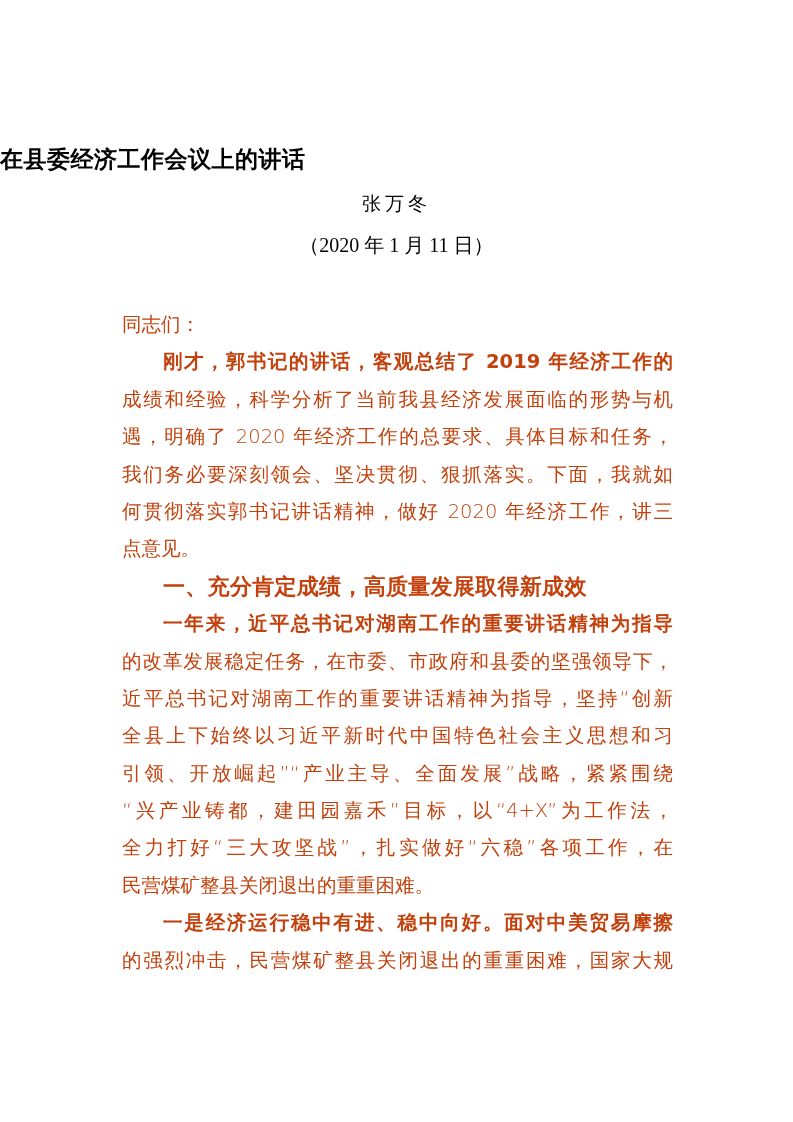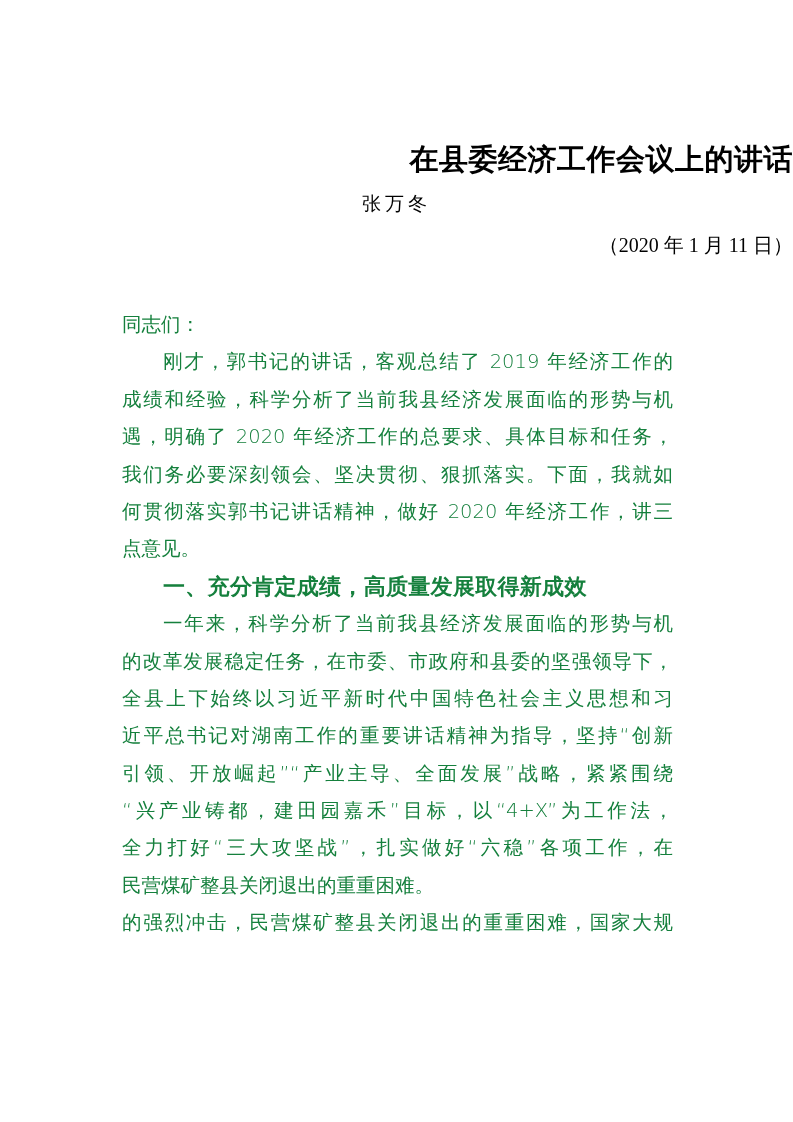"在县委经济工作会议上的讲话" .title { font-size: 29px -> 23px; text-align: right -> left }
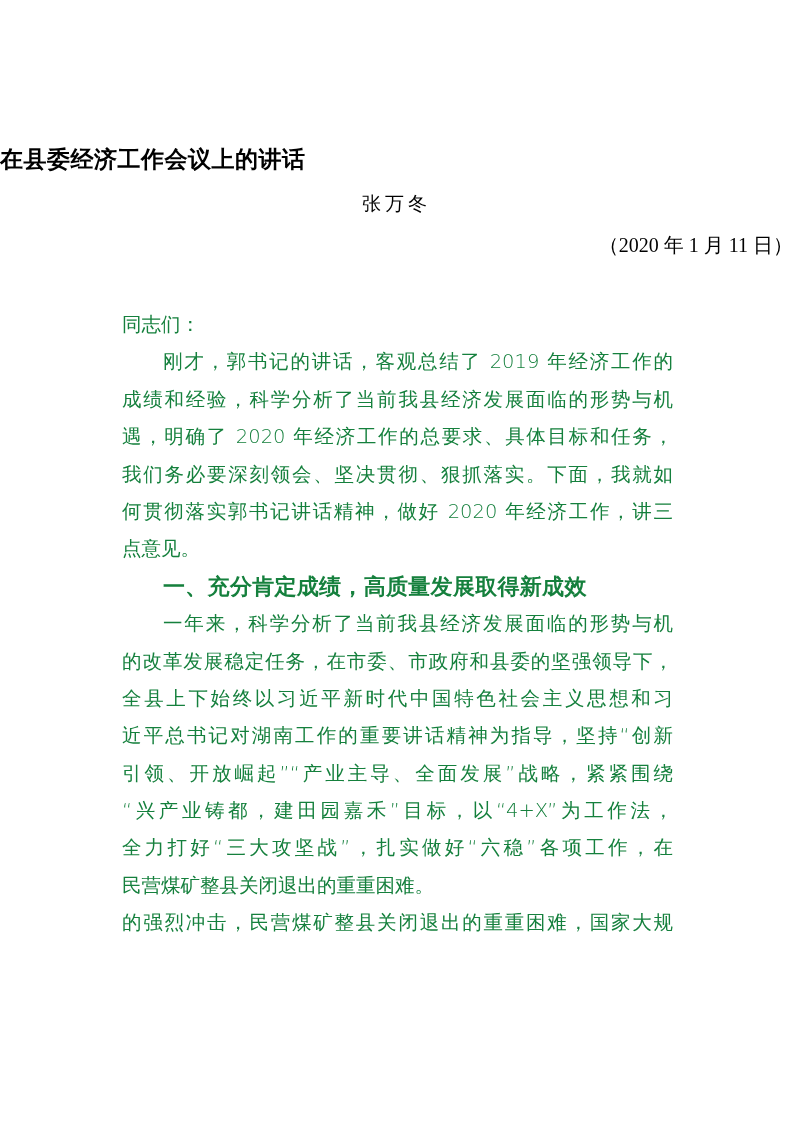"（2020 年 1 月 11" .date { text-align: right -> center }
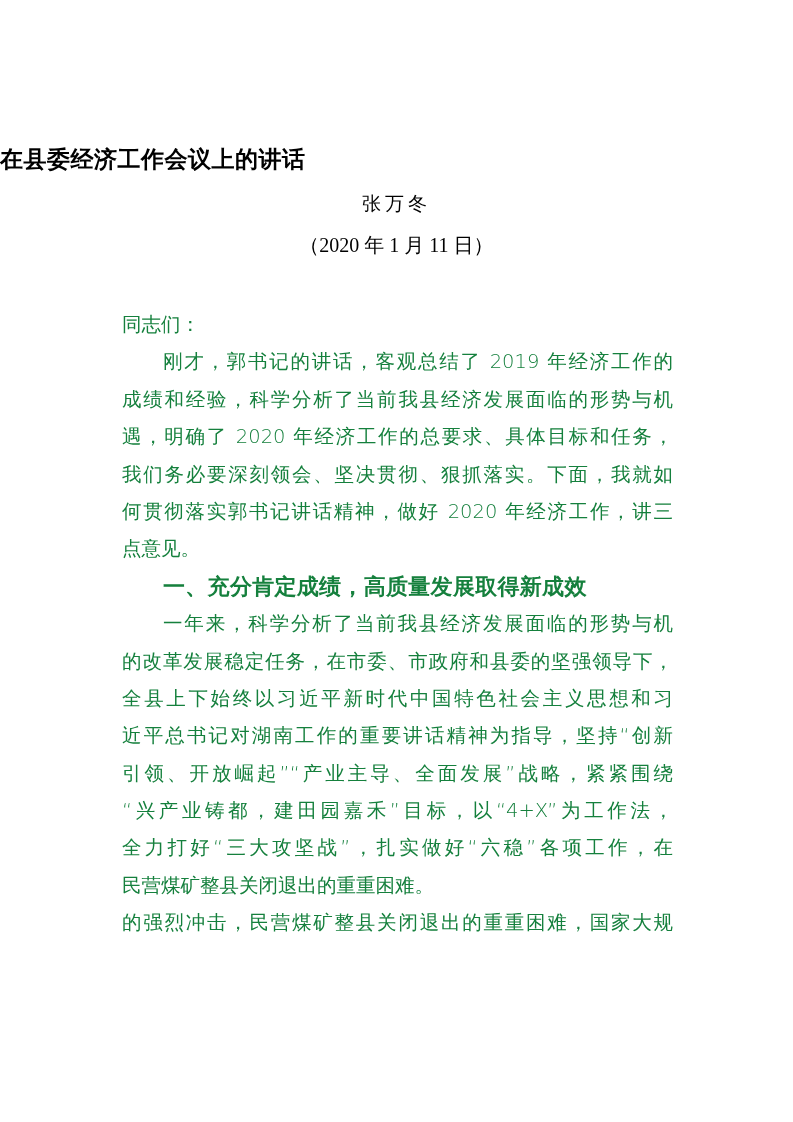"同志们：" .body { color: #15803d -> #c2410c }
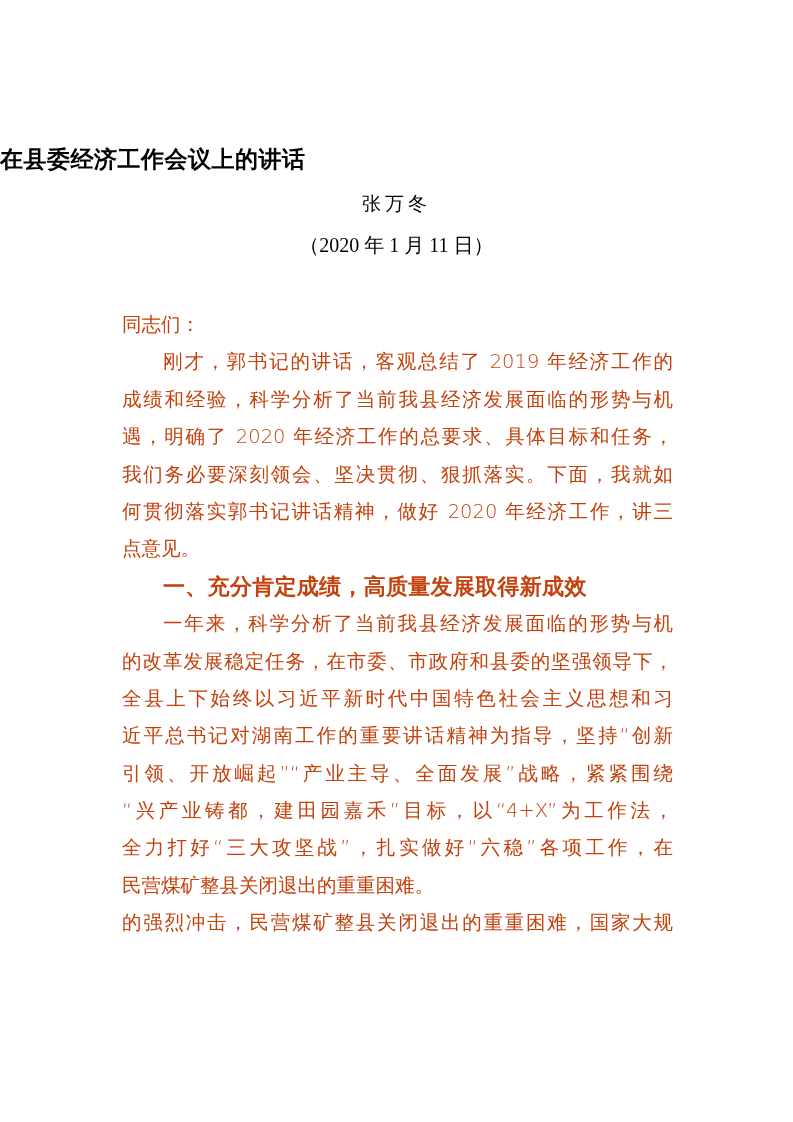"刚才，郭书记的讲话，客观总结了 2019 年经济工作的" .line.indent { font-weight: none -> bold }
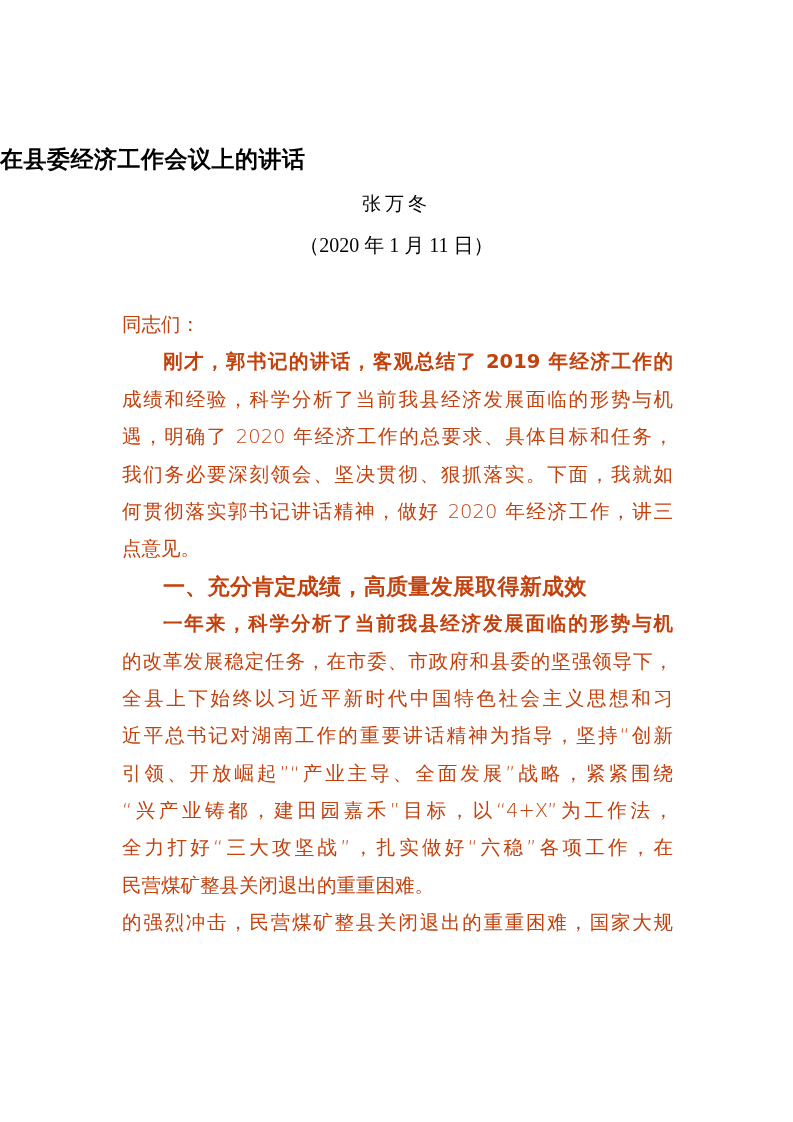"一年来，科学分析了当前我县经济发展面临的形势与机" span.line { text: 科学分析了当前我县经济发展面临的形势与机 -> 近平总书记对湖南工作的重要讲话精神为指导 }
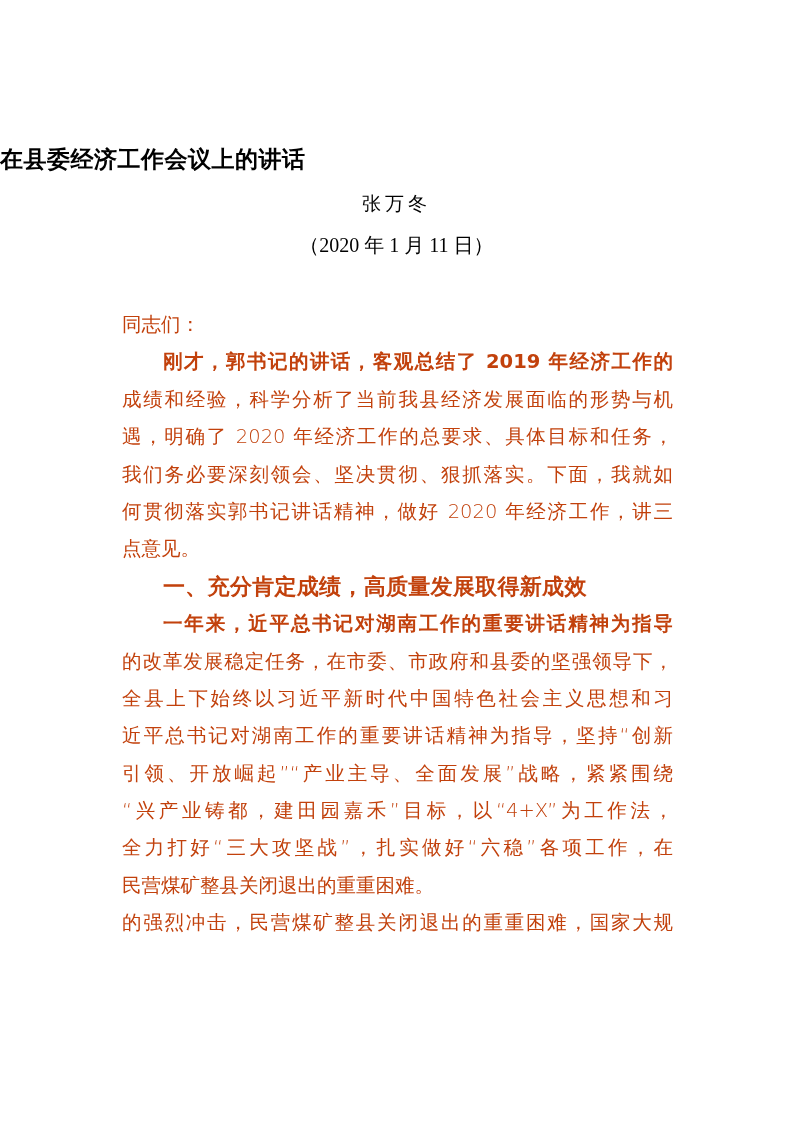"全县上下始终以习近平新时代中国特色社会主义思想和习" span.line { order: before "近平总书记对湖南工作的重要讲话精神为指导，坚持“创新" -> after "近平总书记对湖南工作的重要讲话精神为指导，坚持“创新" }
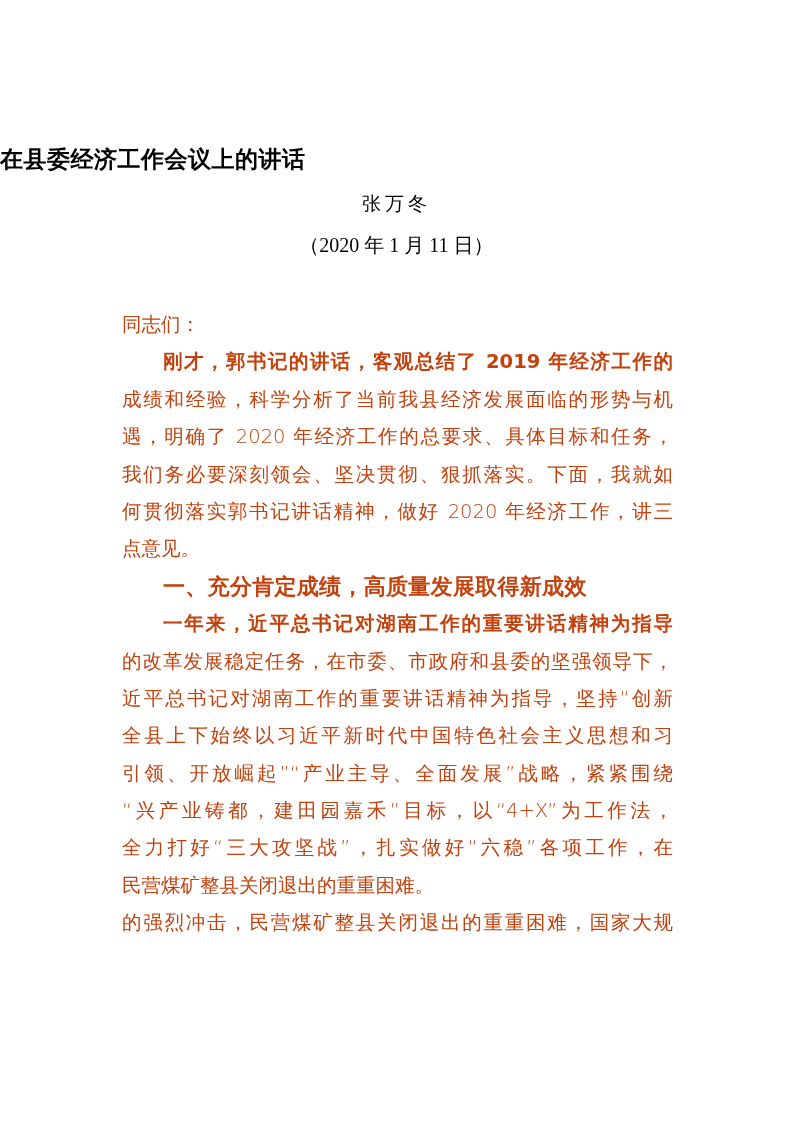"一是经济运行稳中有进、稳中向好。面对中美贸易摩擦" span.line { html: none -> <span>一是经济运行稳中有进、稳中向好。面对中美贸易摩擦</span> }
